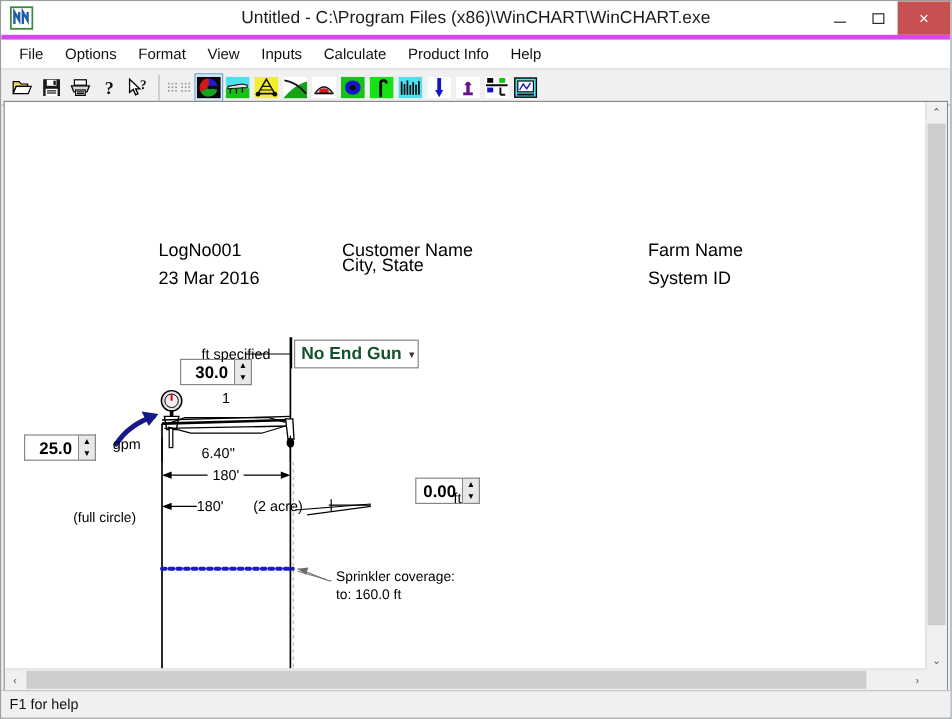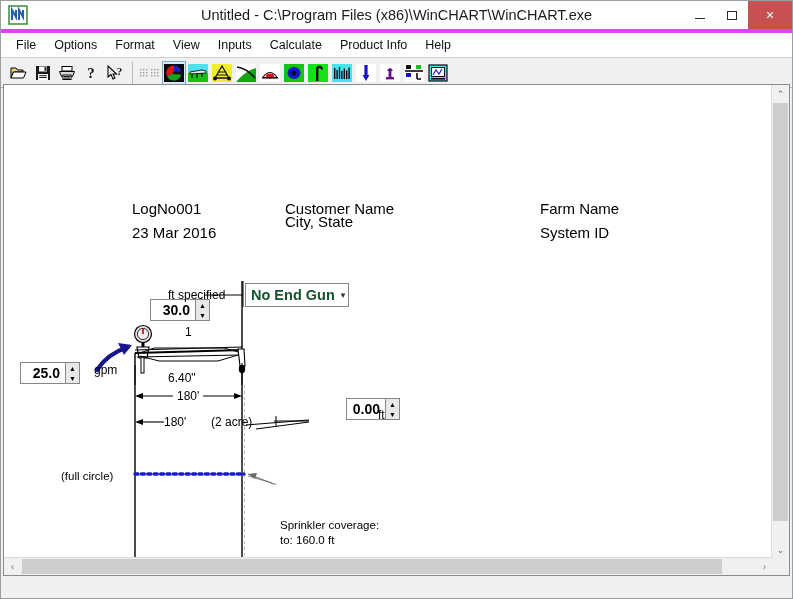"(full circle)" .small-text { margin-top: 44px -> none }
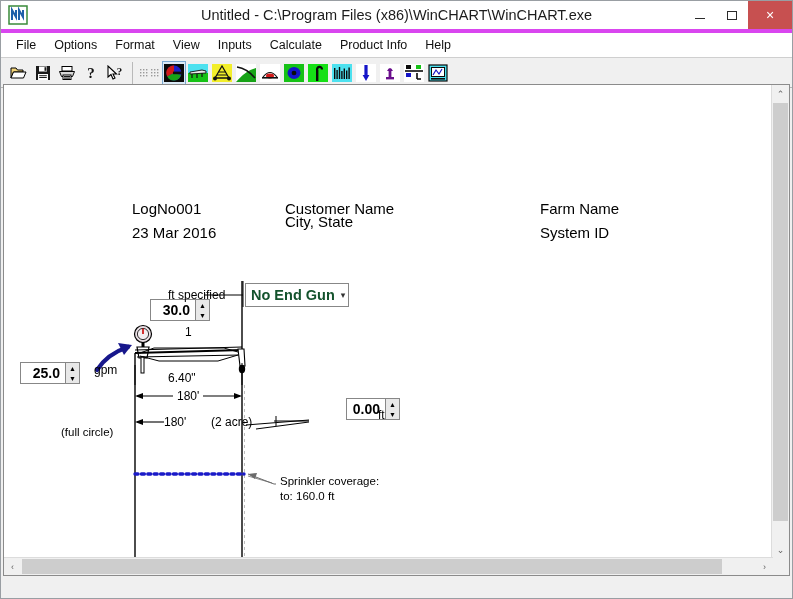"F1 for help" div.statusbar { html: none -> <div> <div>F1 for help</div> </div> }
